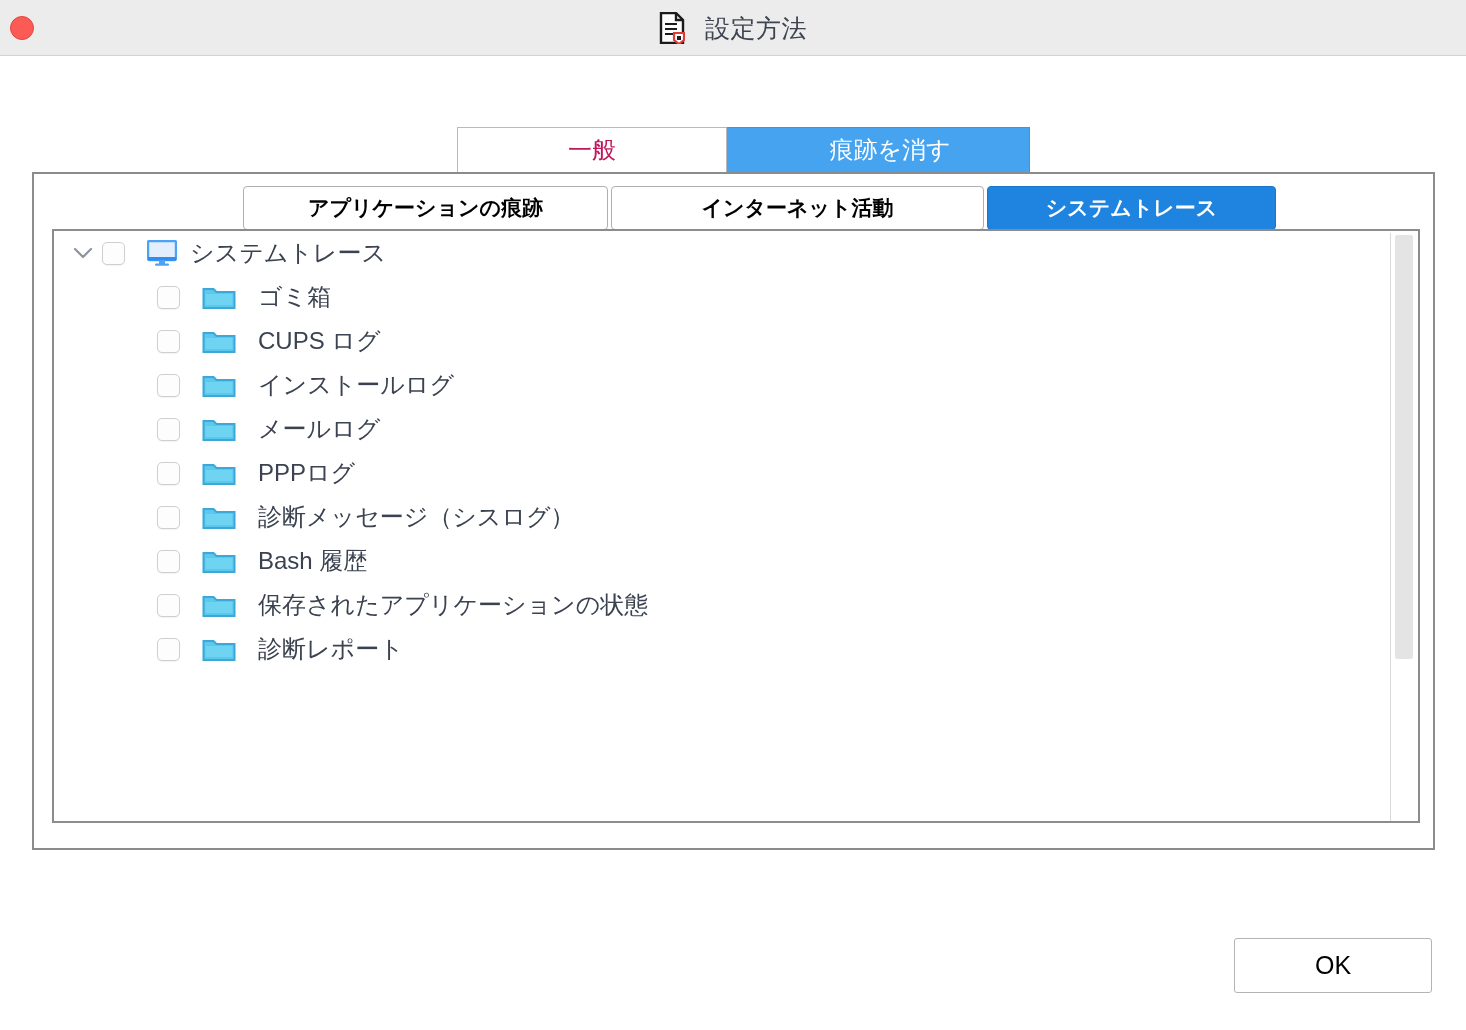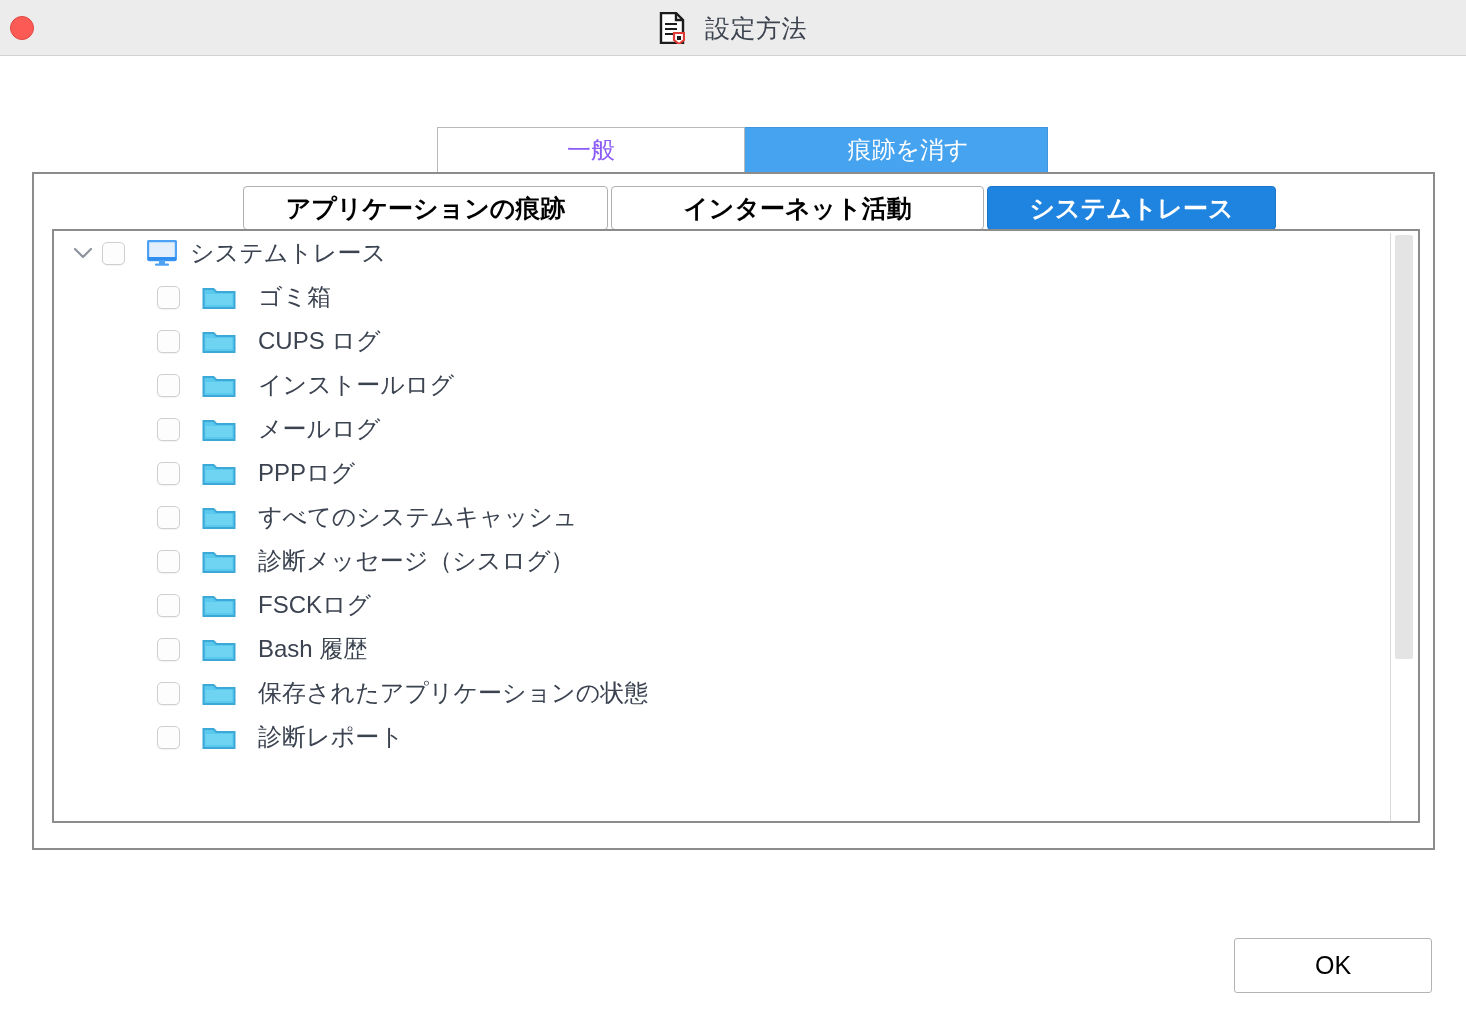"一般" .toptab.inactive { color: #8b5cf6 -> #be185d; margin-left: none -> 20px; width: 308px -> 270px }
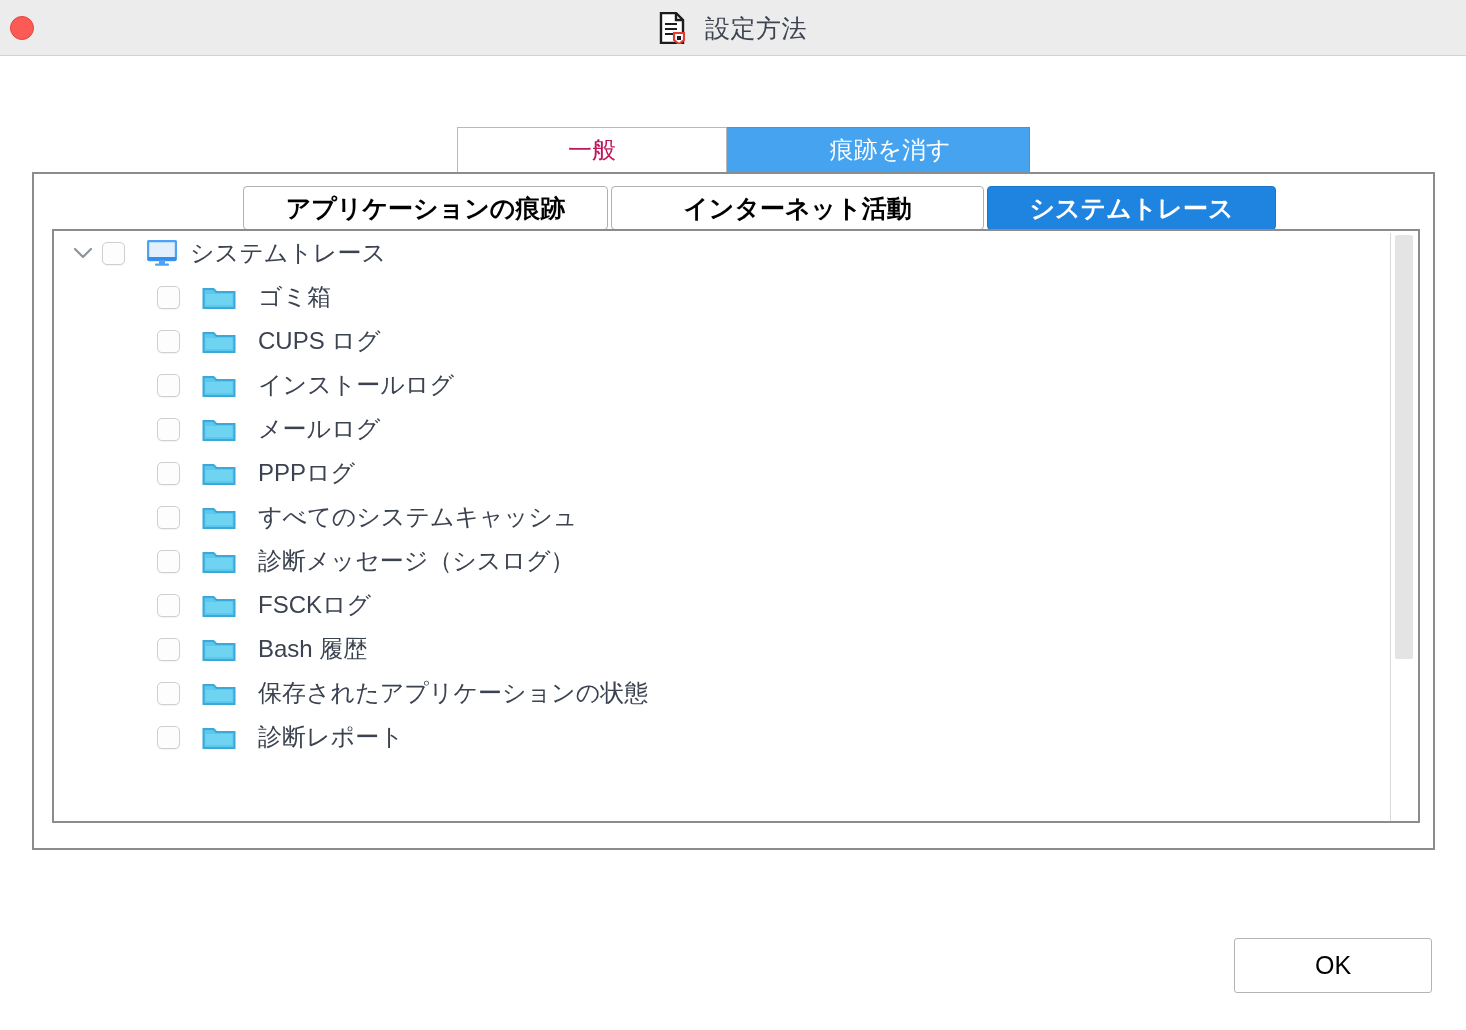"アプリケーションの痕跡" .subtab { font-size: 25px -> 21px }
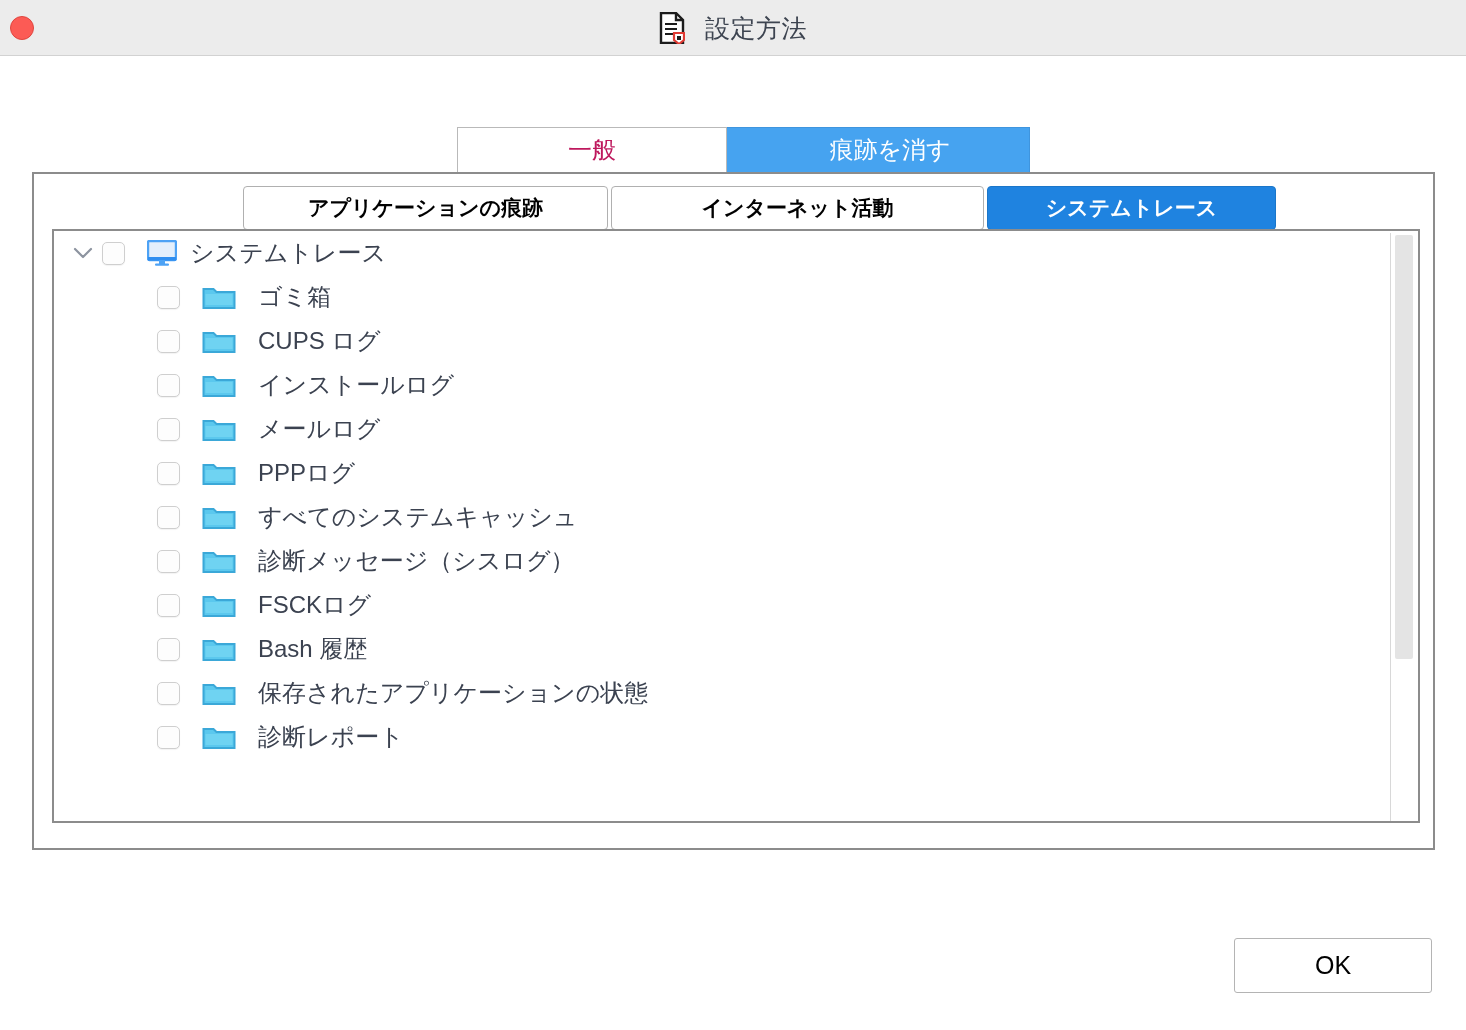"すべてのシステムキャッシュ" div.row { html: <div> <span></span> <span> <svg> <path></path> <rect></rect> </svg> </span> <span>すべてのシステムキャッシュ</span> </div> -> none }
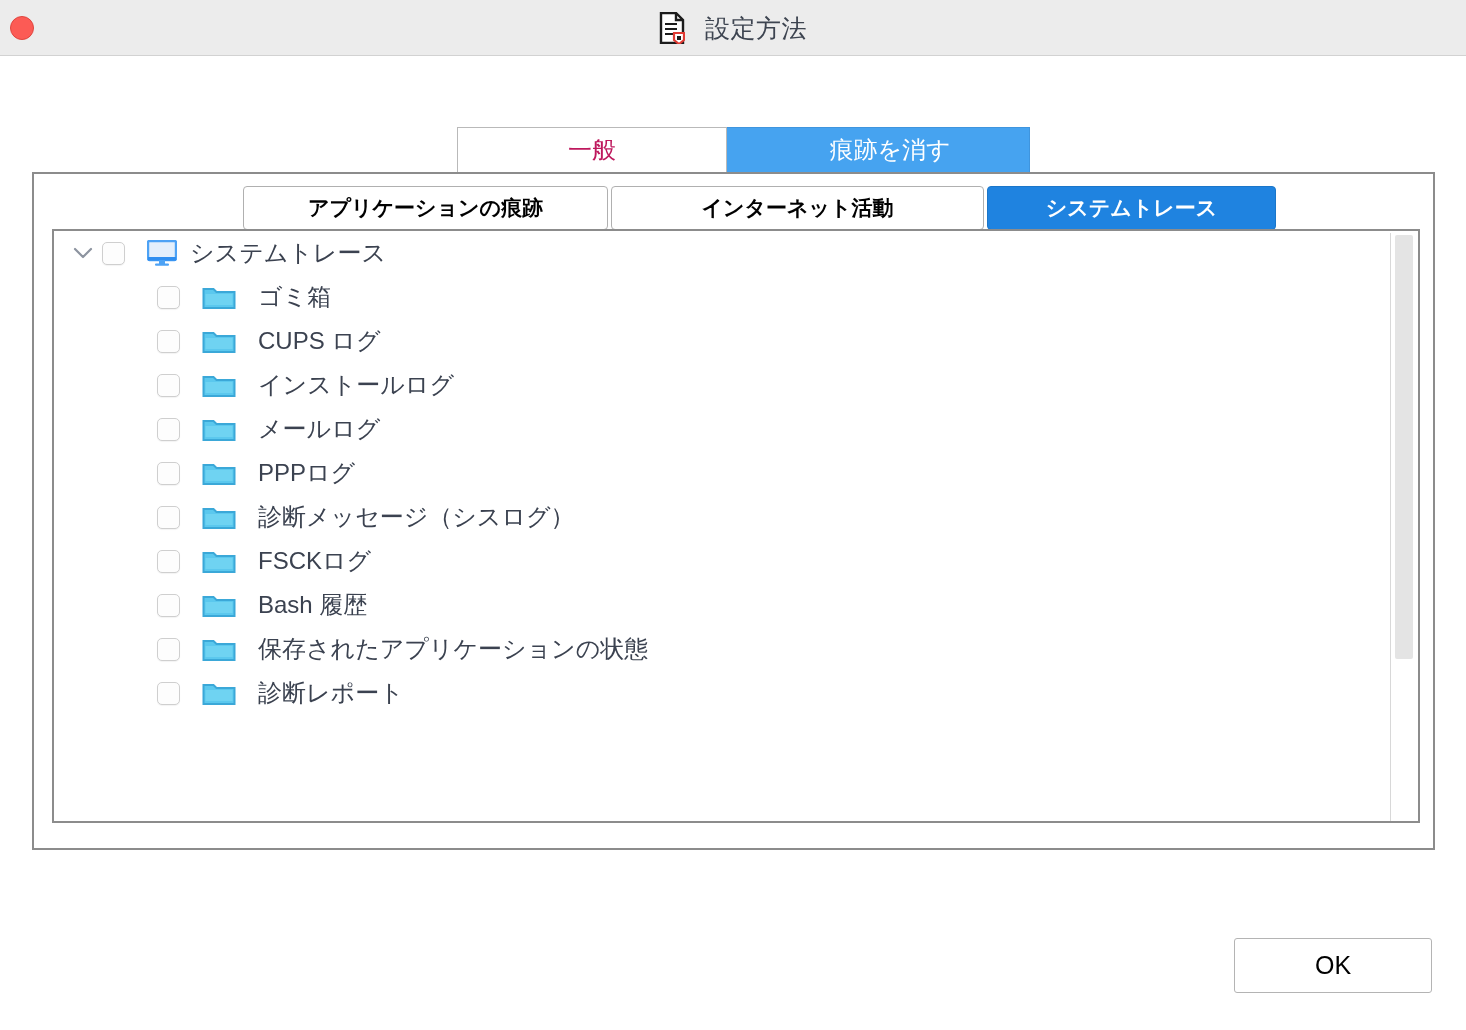"FSCKログ" div.row { html: <div> <span></span> <span> <svg> <path></path> <rect></rect> </svg> </span> <span>FSCKログ</span> </div> -> none }
